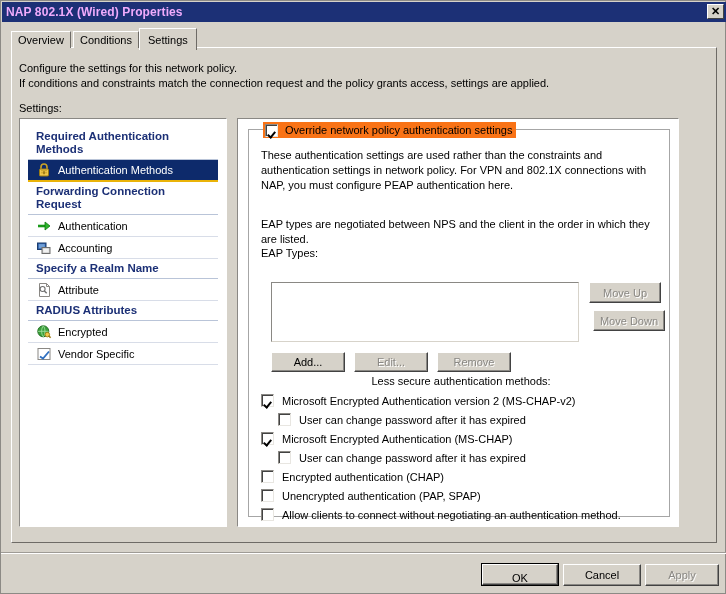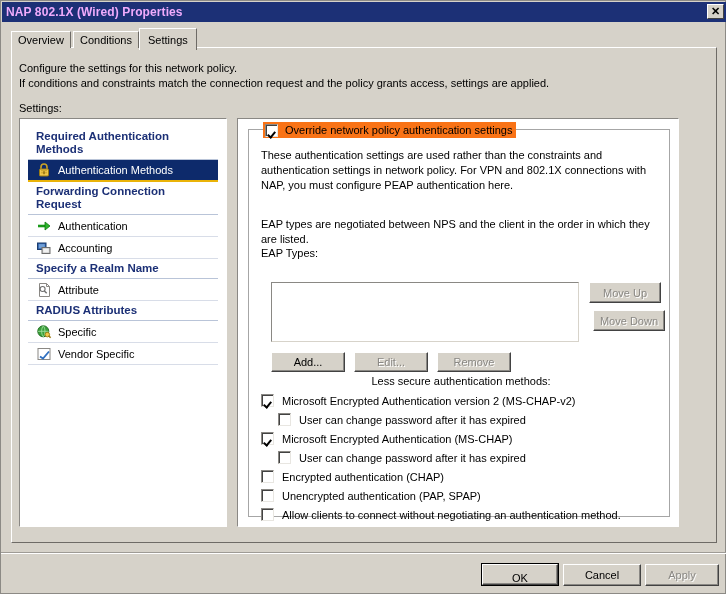"Specific" span.label { text: Specific -> Encrypted }
